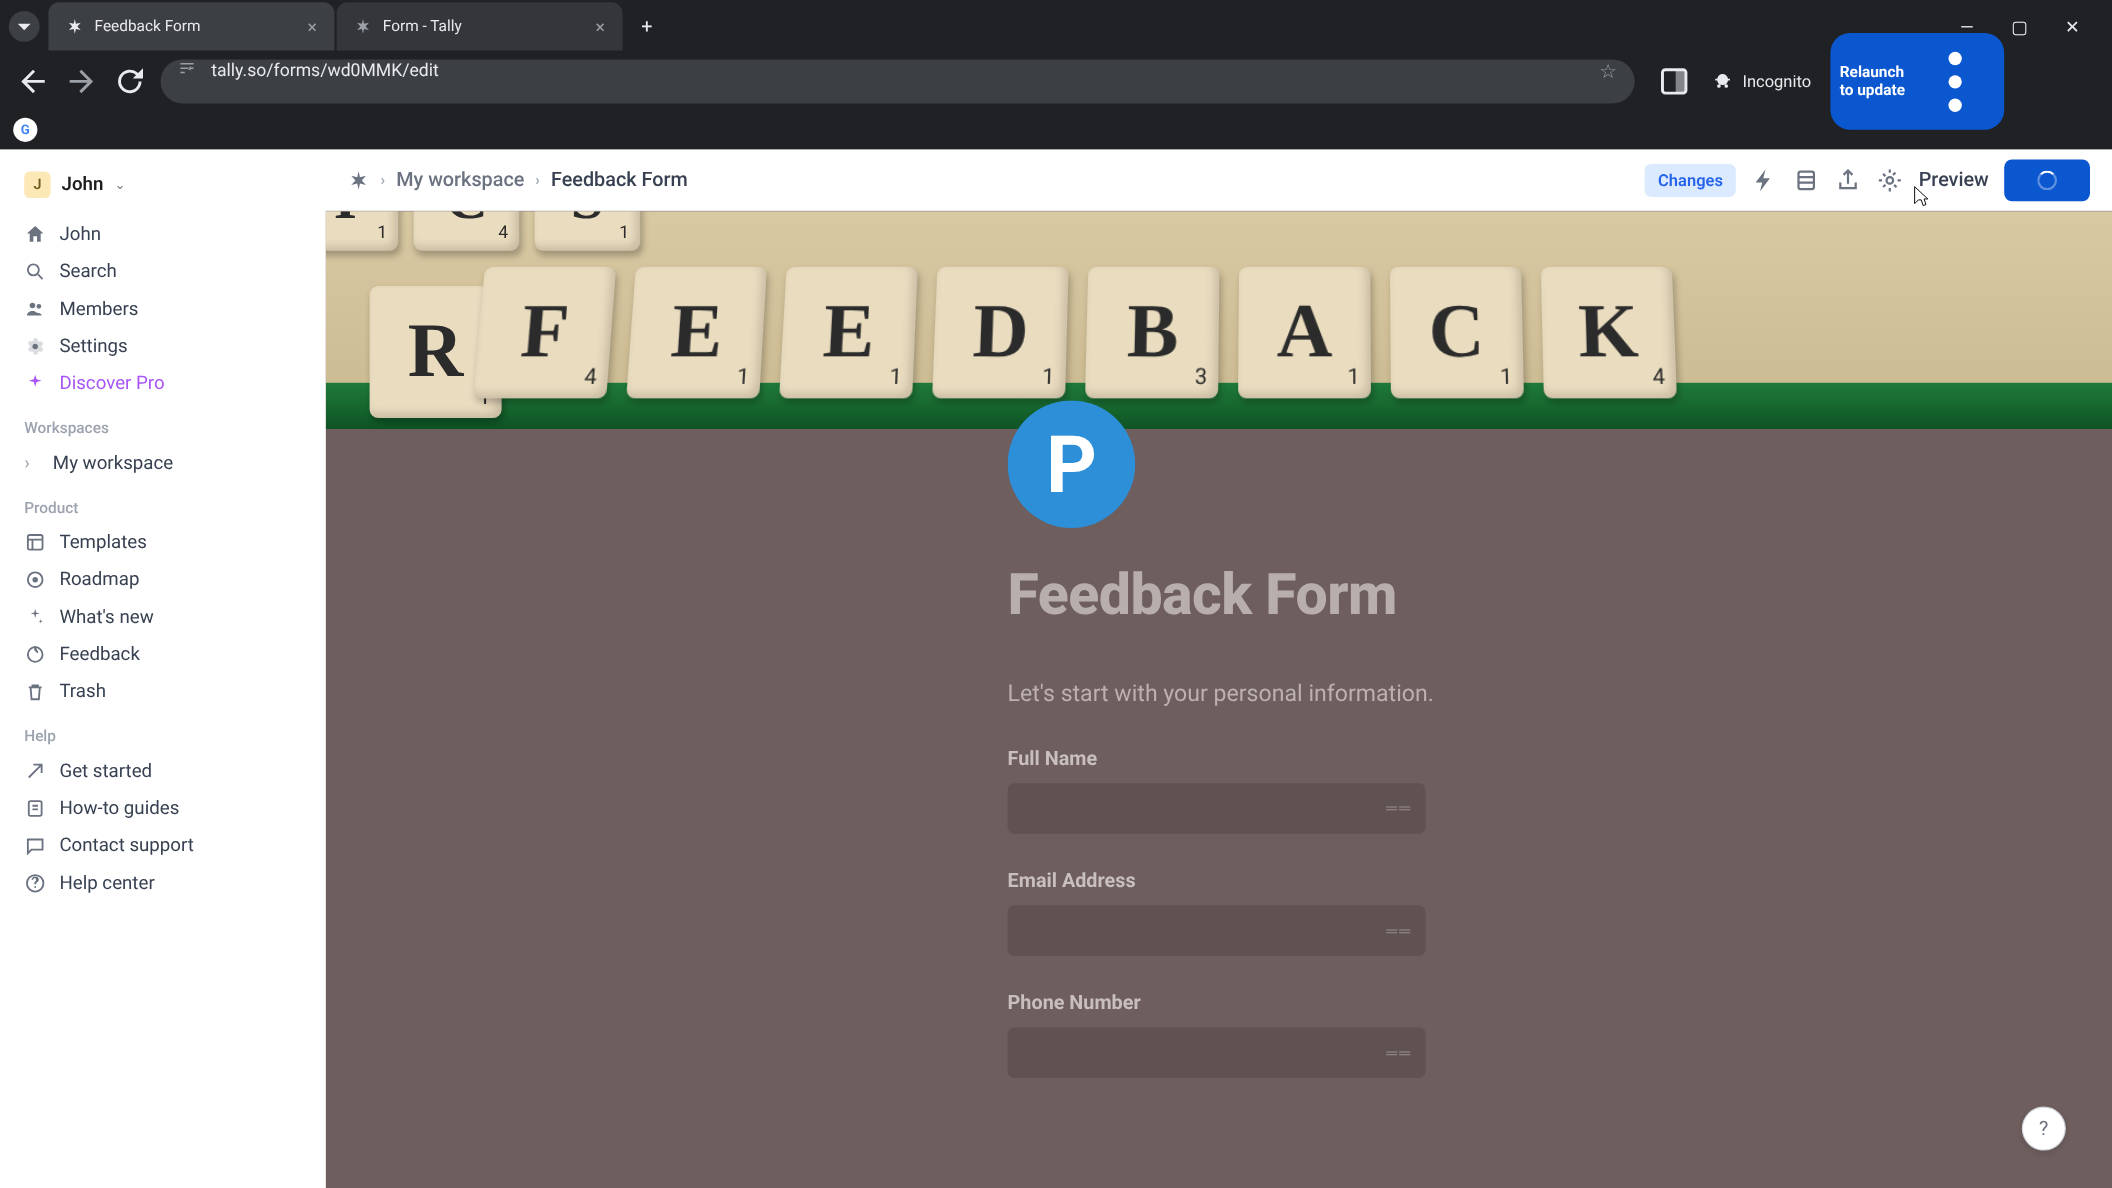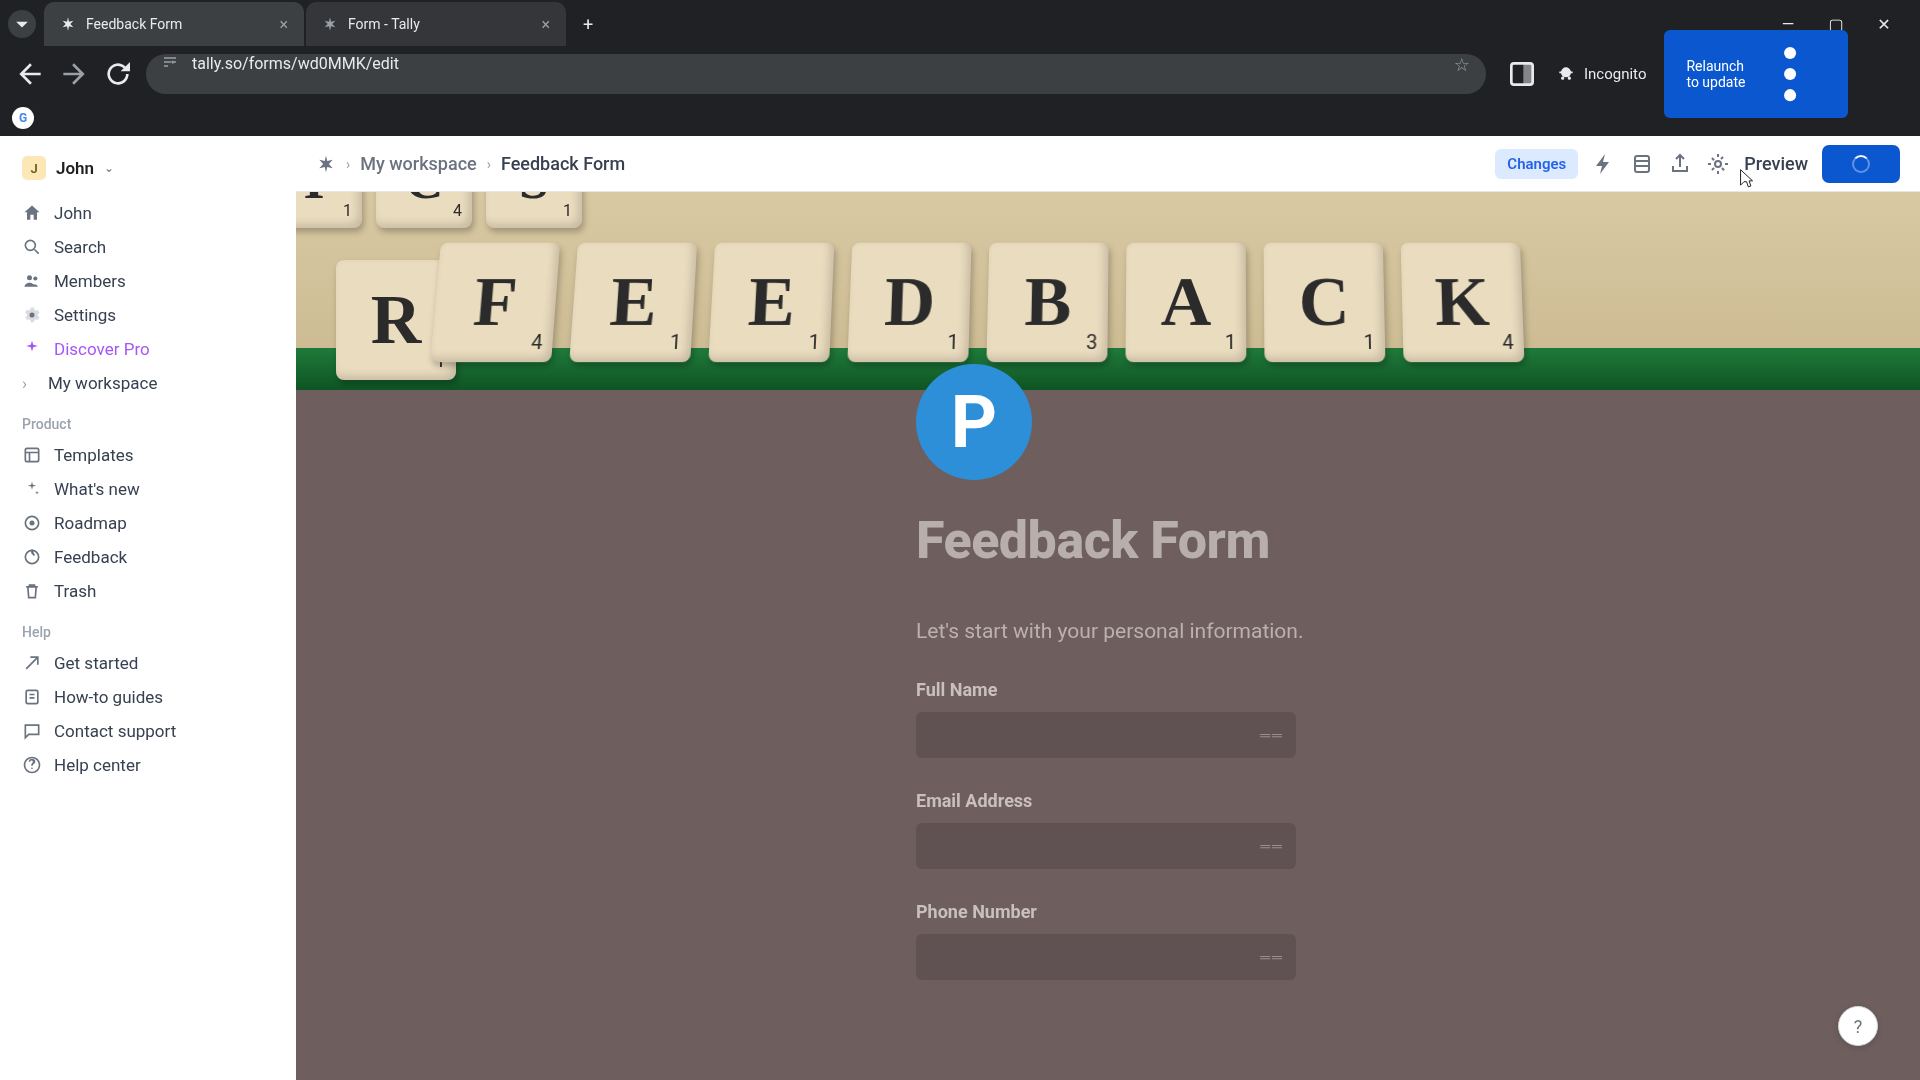"Relaunch to update" .relaunch-btn { border-radius: 6px -> 18px; font-weight: none -> bold; padding: 8px 22px -> 8px 8px }
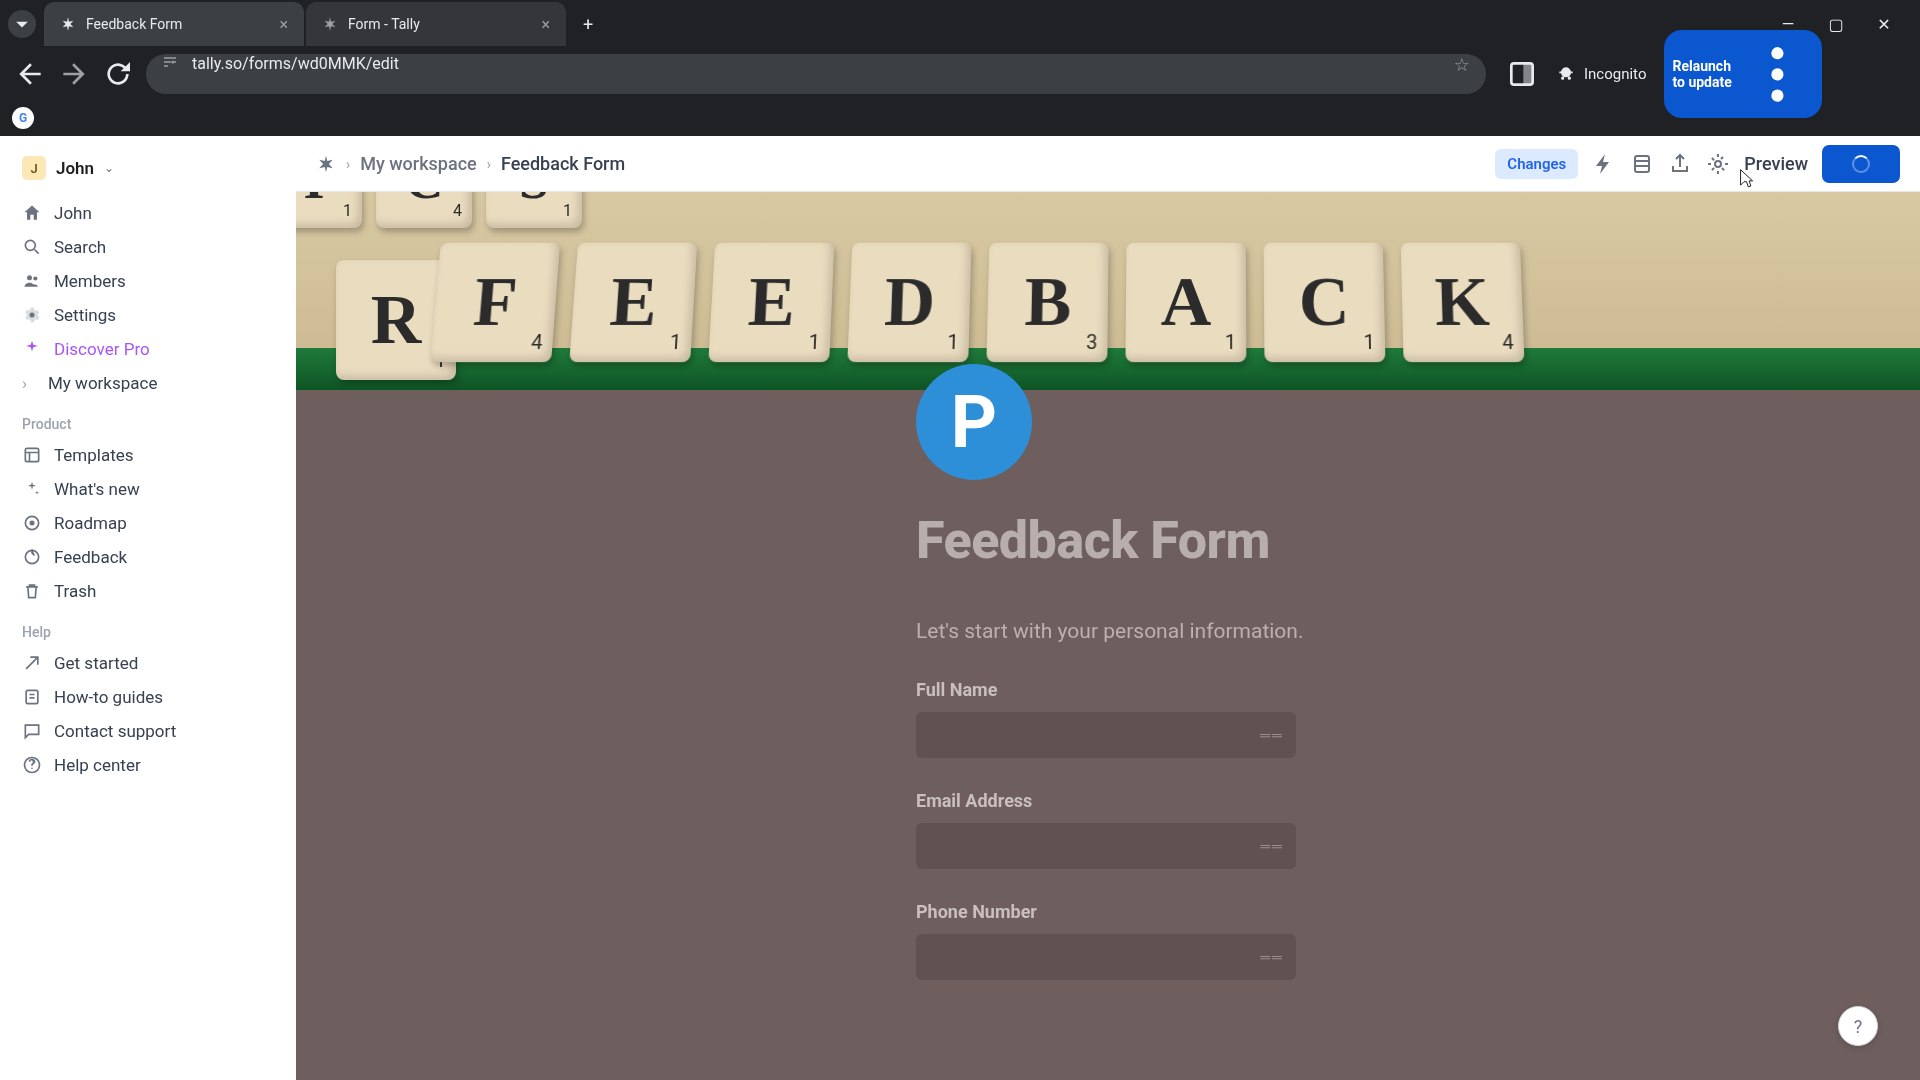"Workspaces" div.side-section { html: none -> <div>Workspaces</div> }
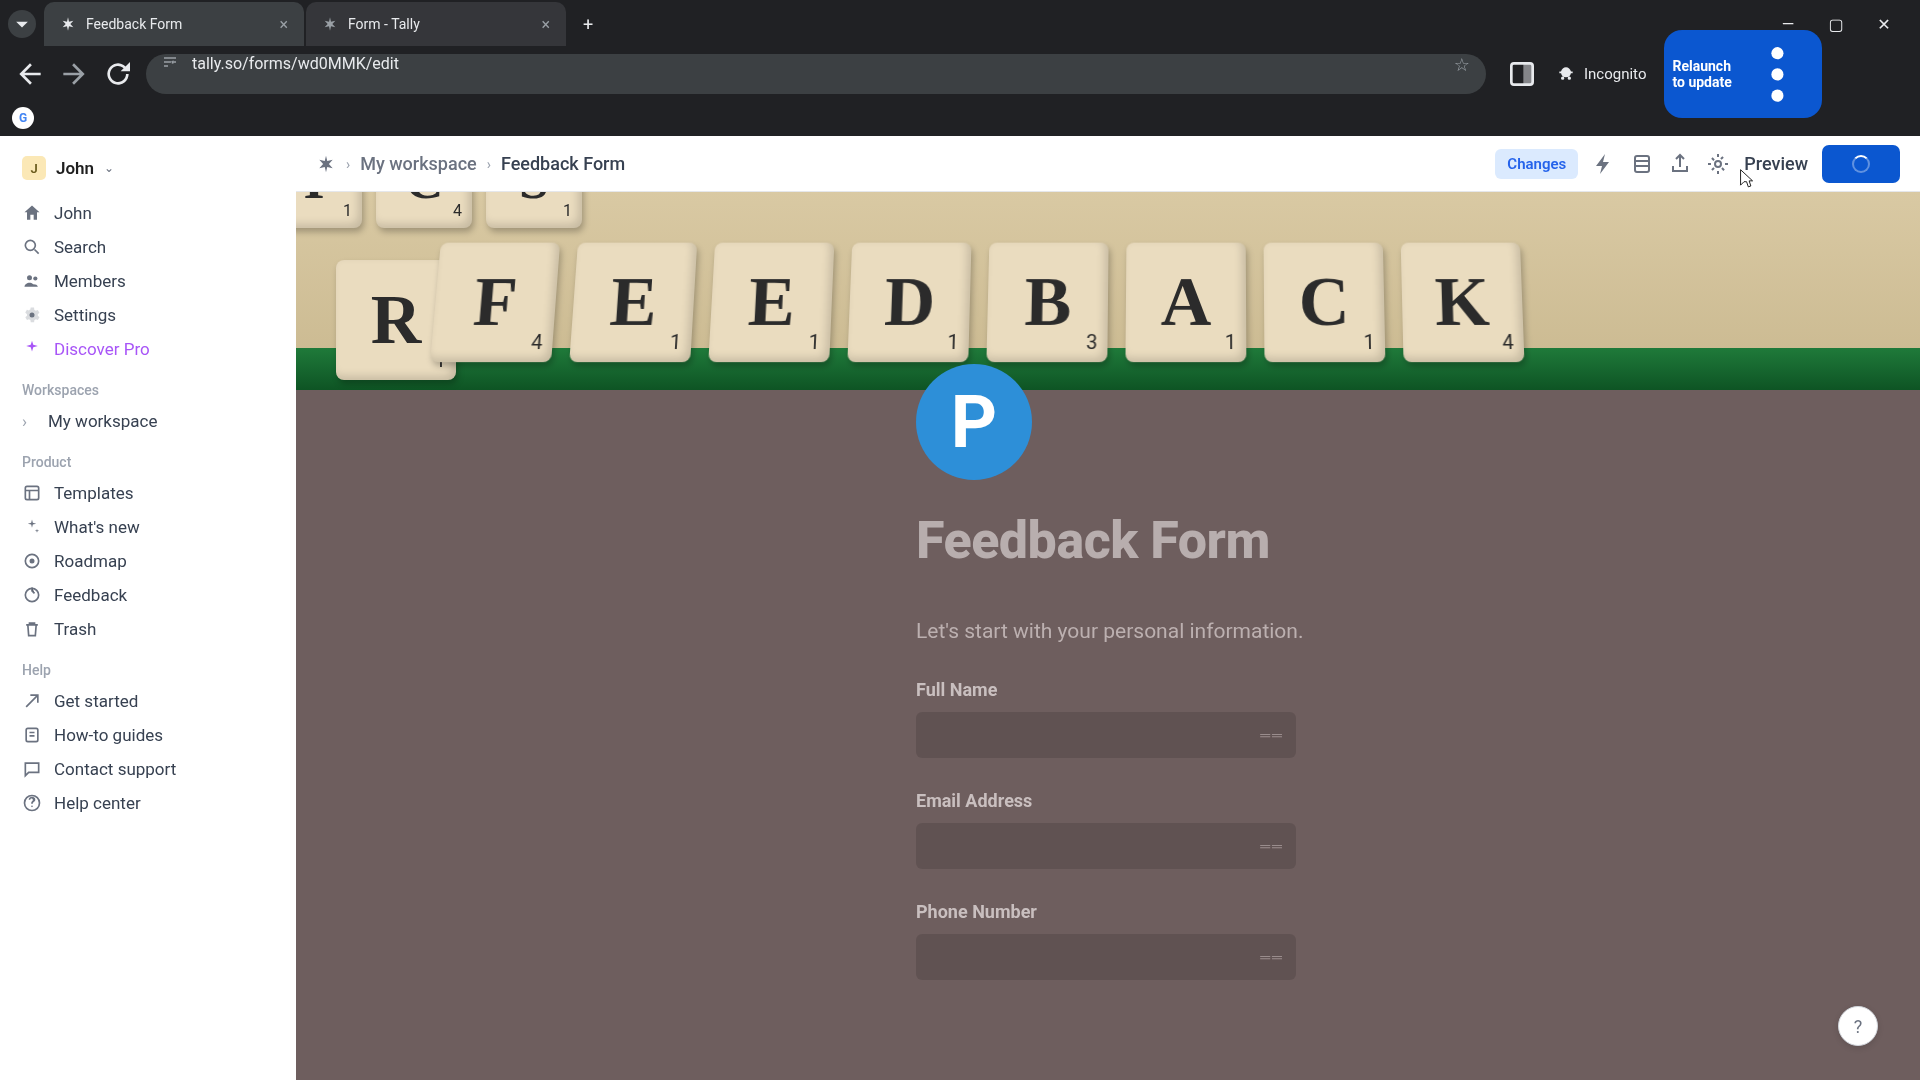"What's new" div.side-item { order: before "Roadmap" -> after "Roadmap" }
